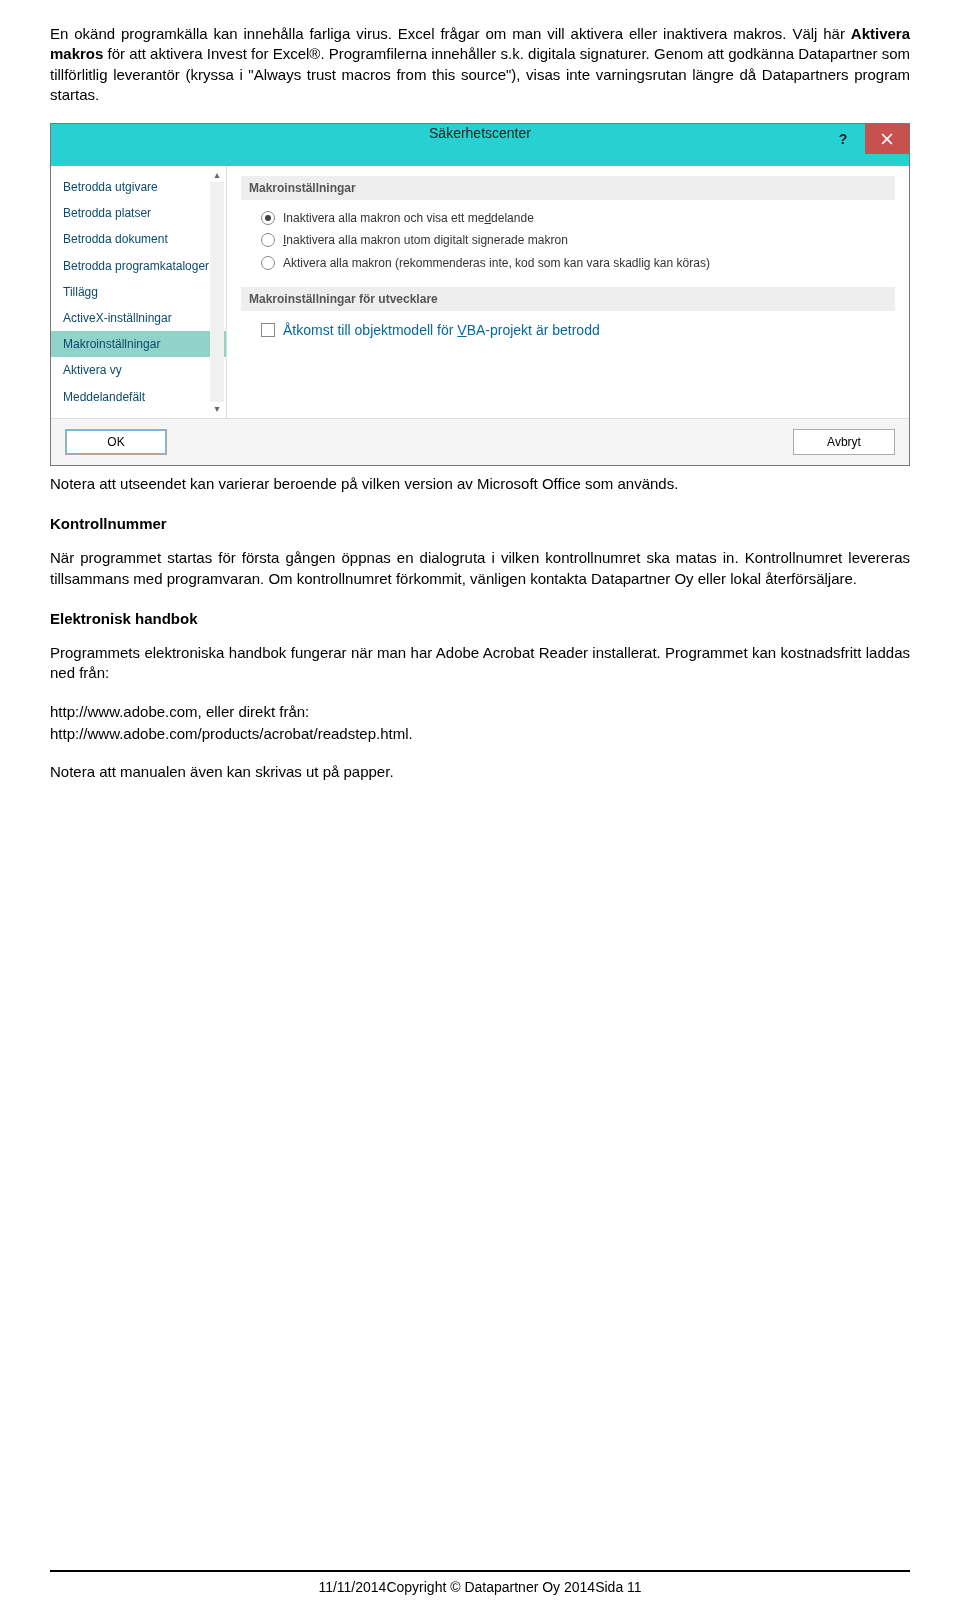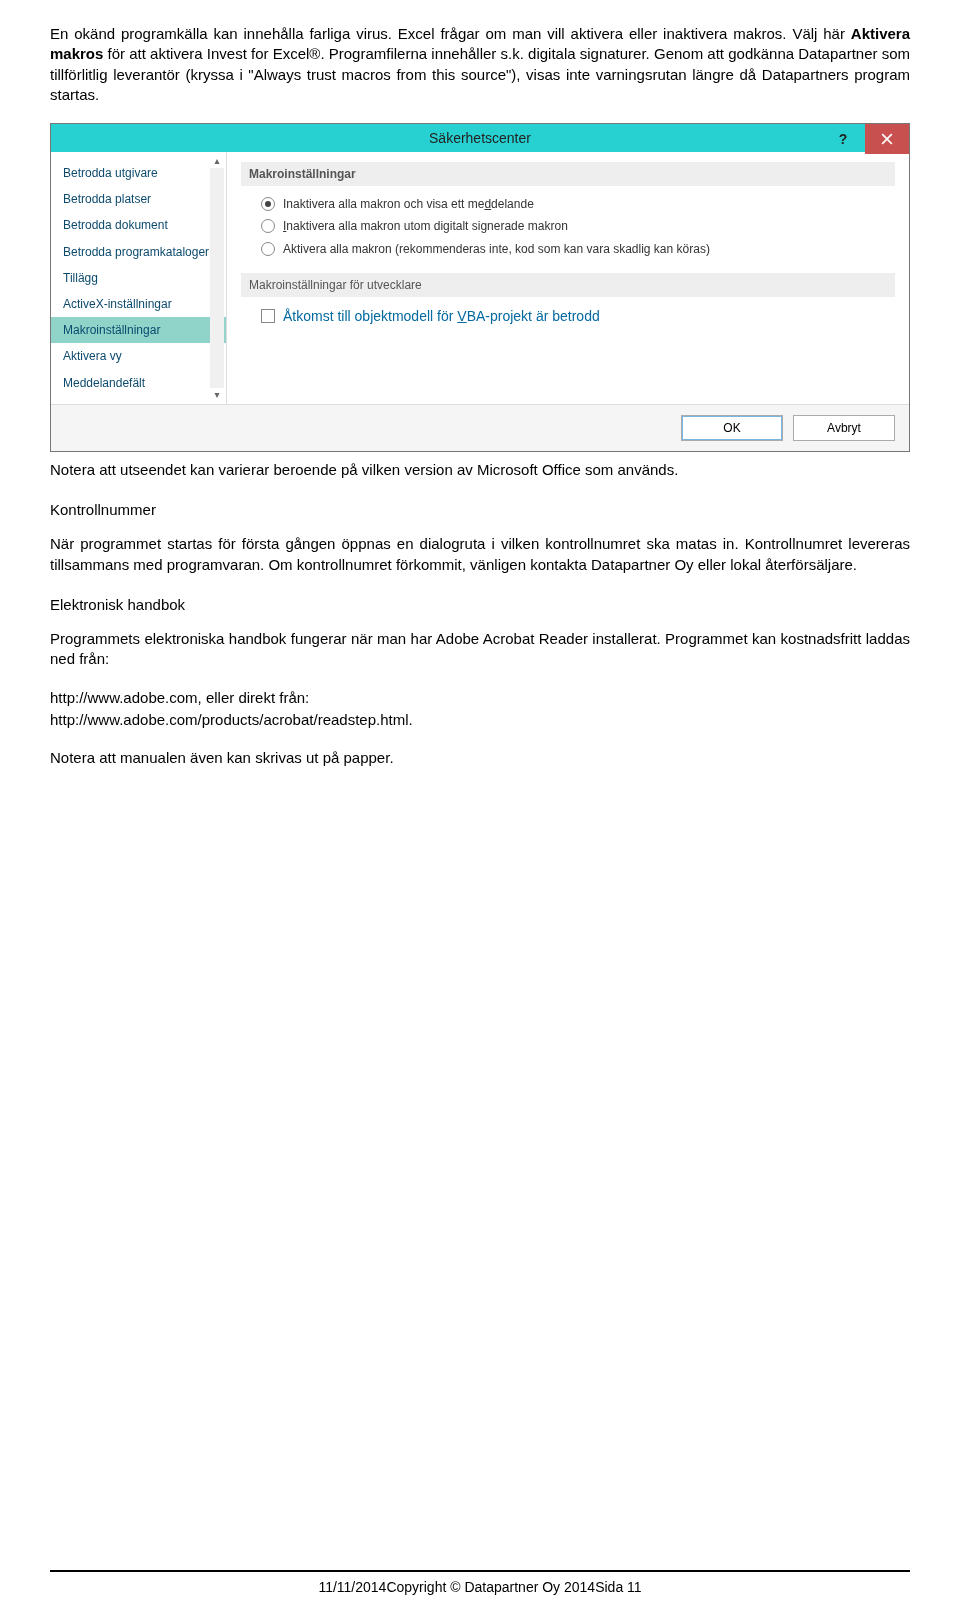"Säkerhetscenter" .dialog-titlebar { align-items: center -> none; height: 28px -> 42px }
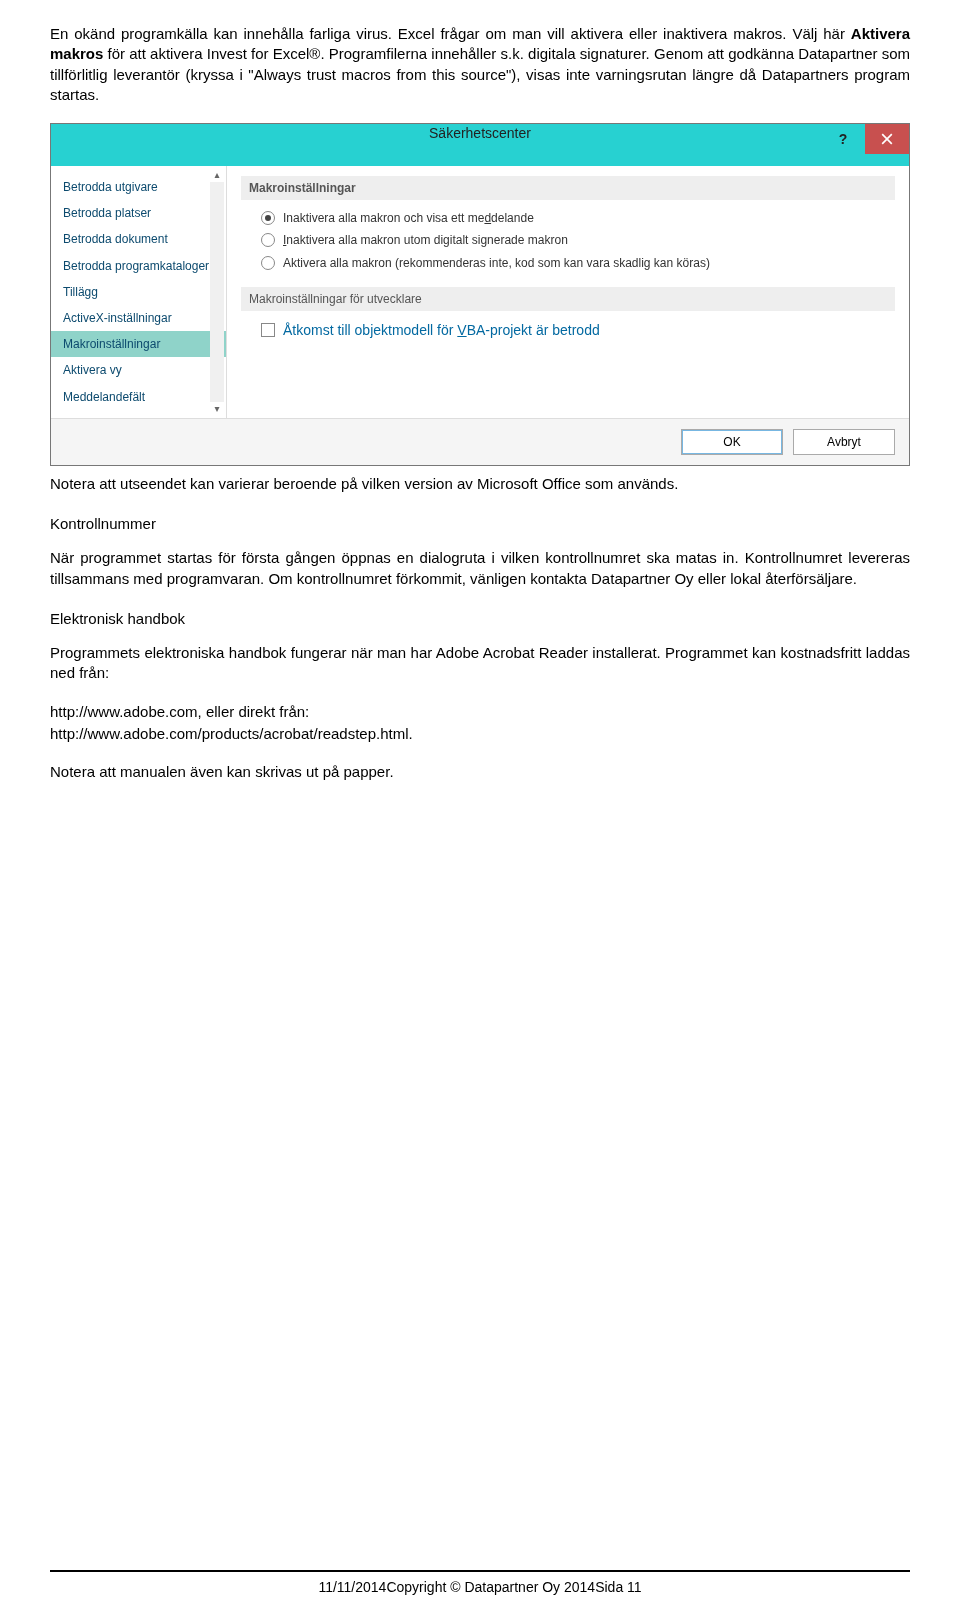"Makroinställningar för utvecklare" .group-header2 { font-weight: 400 -> 700 }
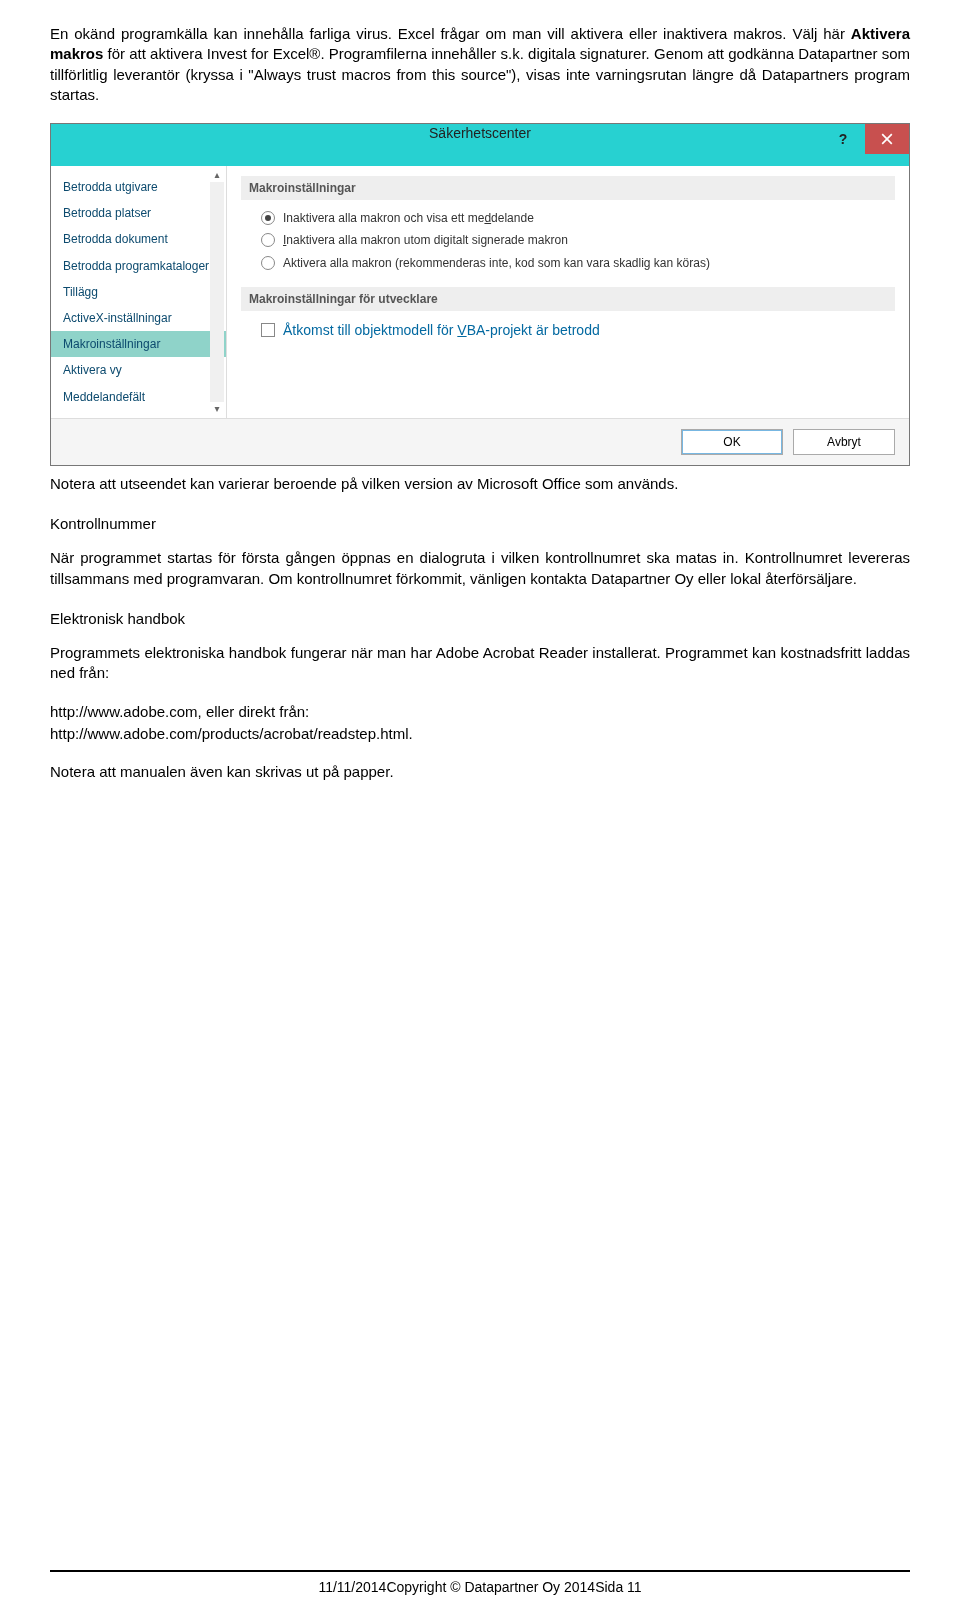"OK" .dialog-footer { justify-content: flex-end -> space-between }
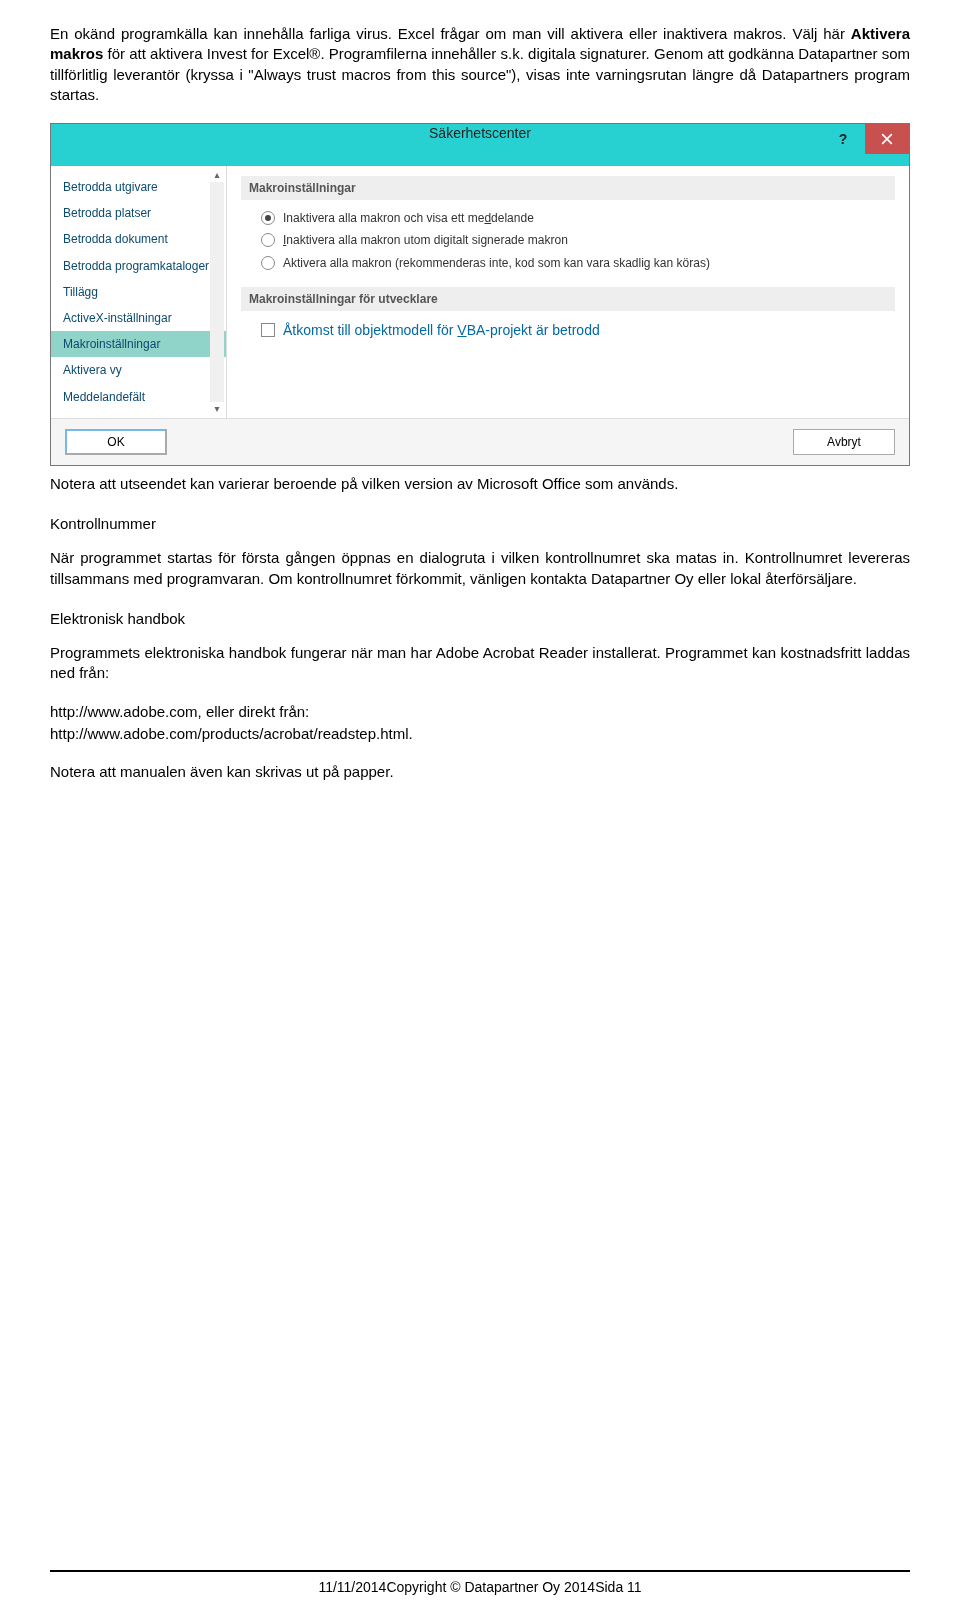"Kontrollnummer" .section-heading { font-weight: 400 -> 700 }
